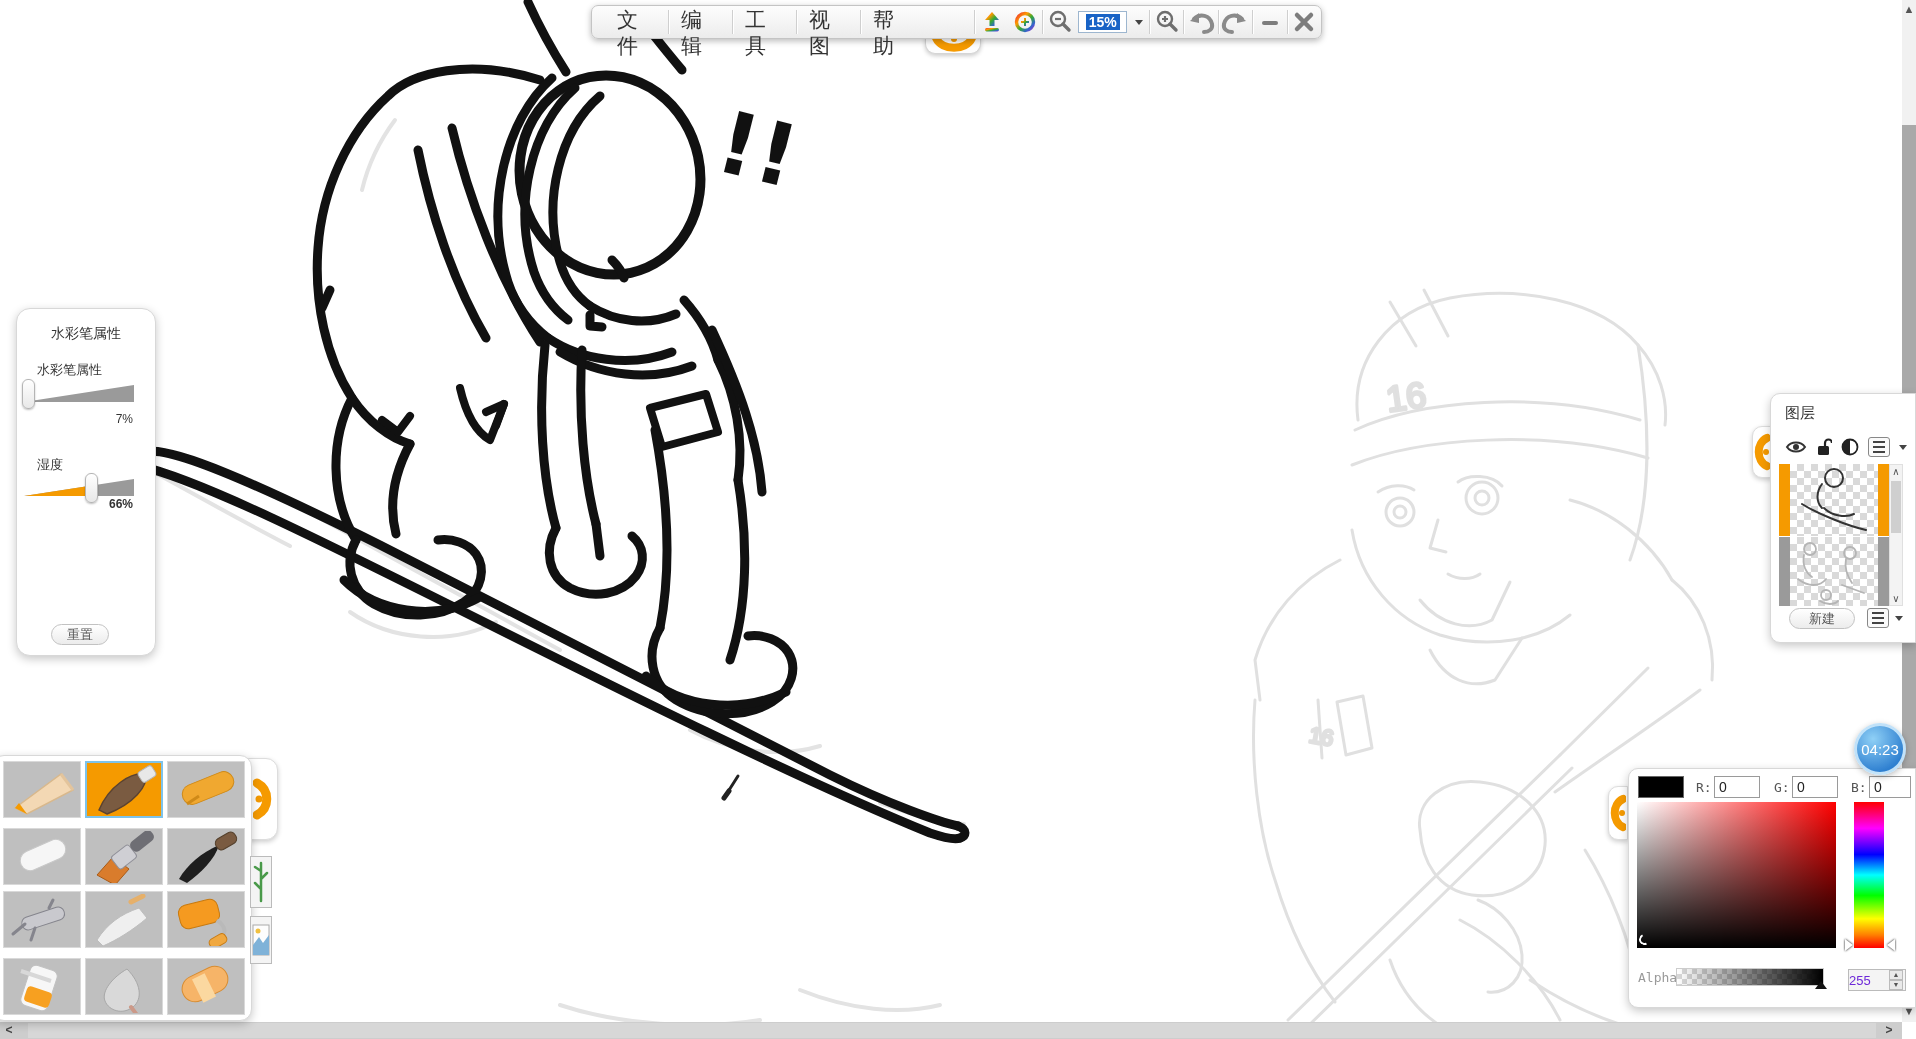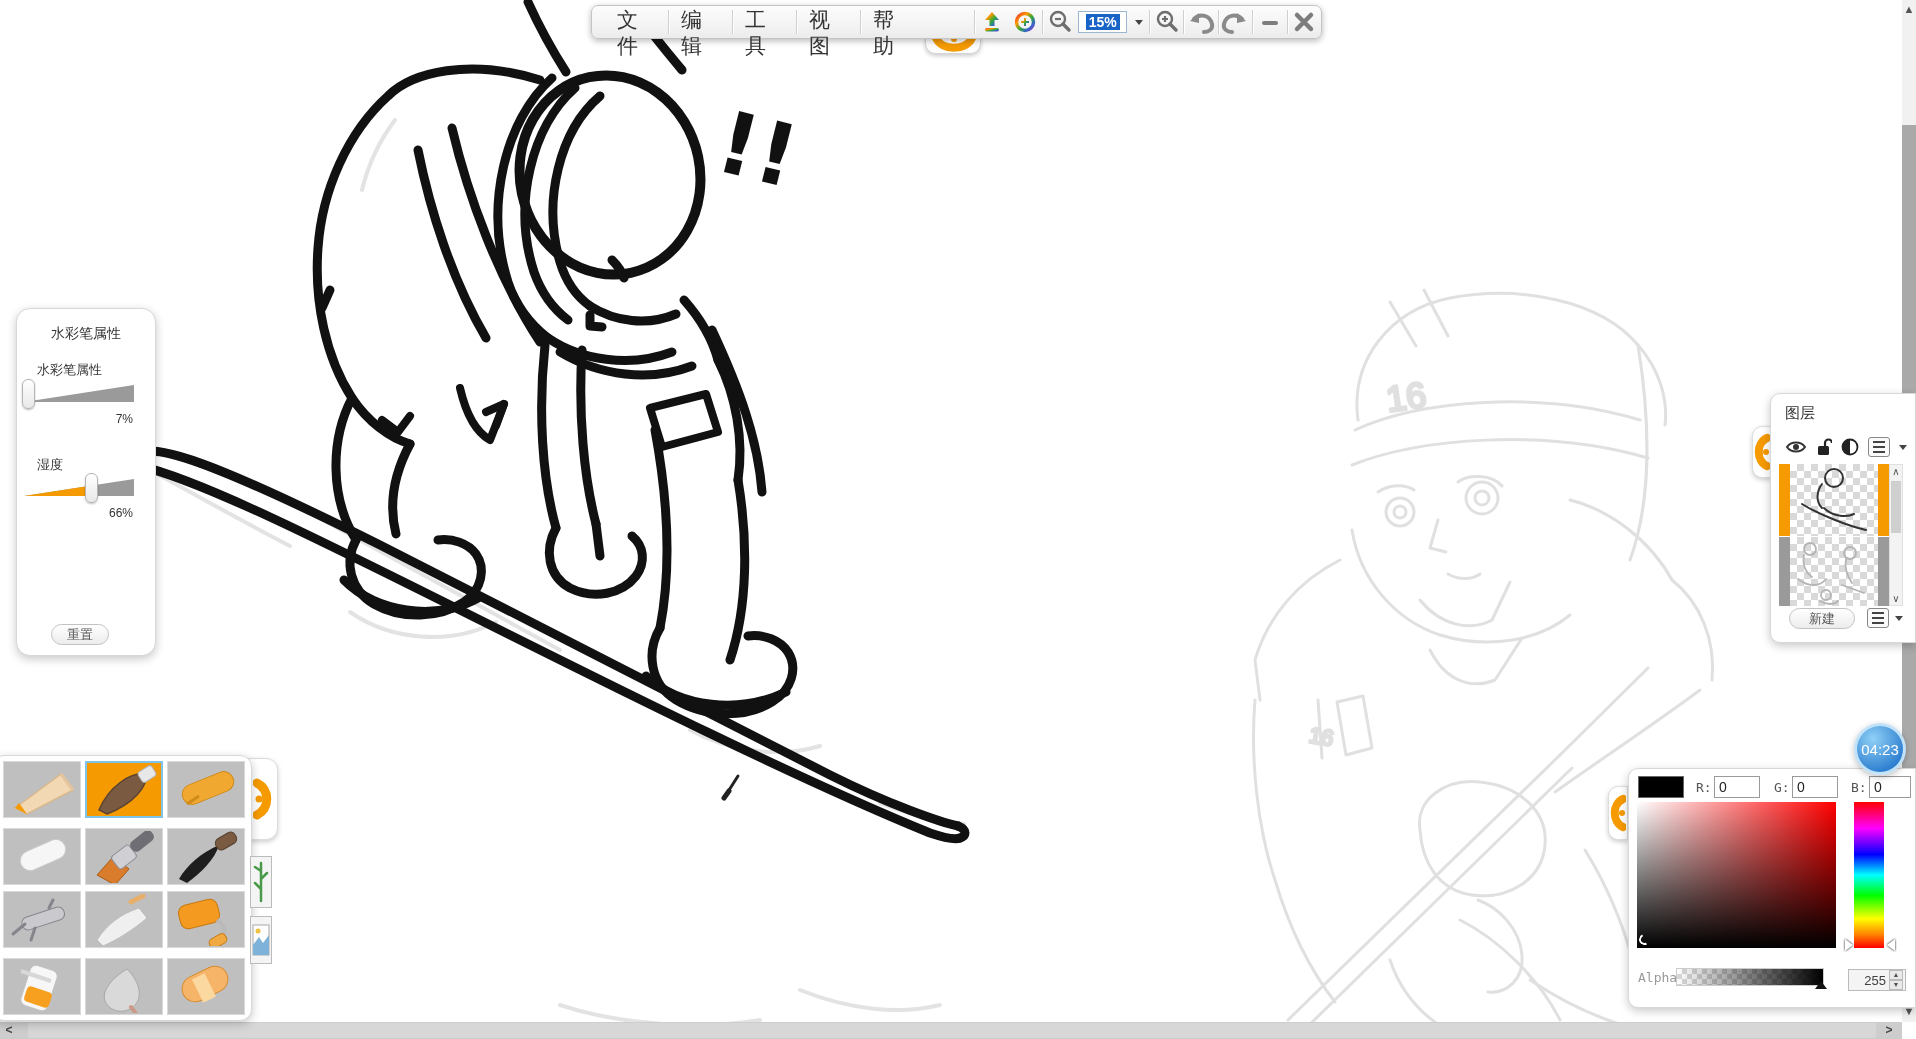"66%" div.sl-val { font-weight: none -> bold; top: 197px -> 188px }
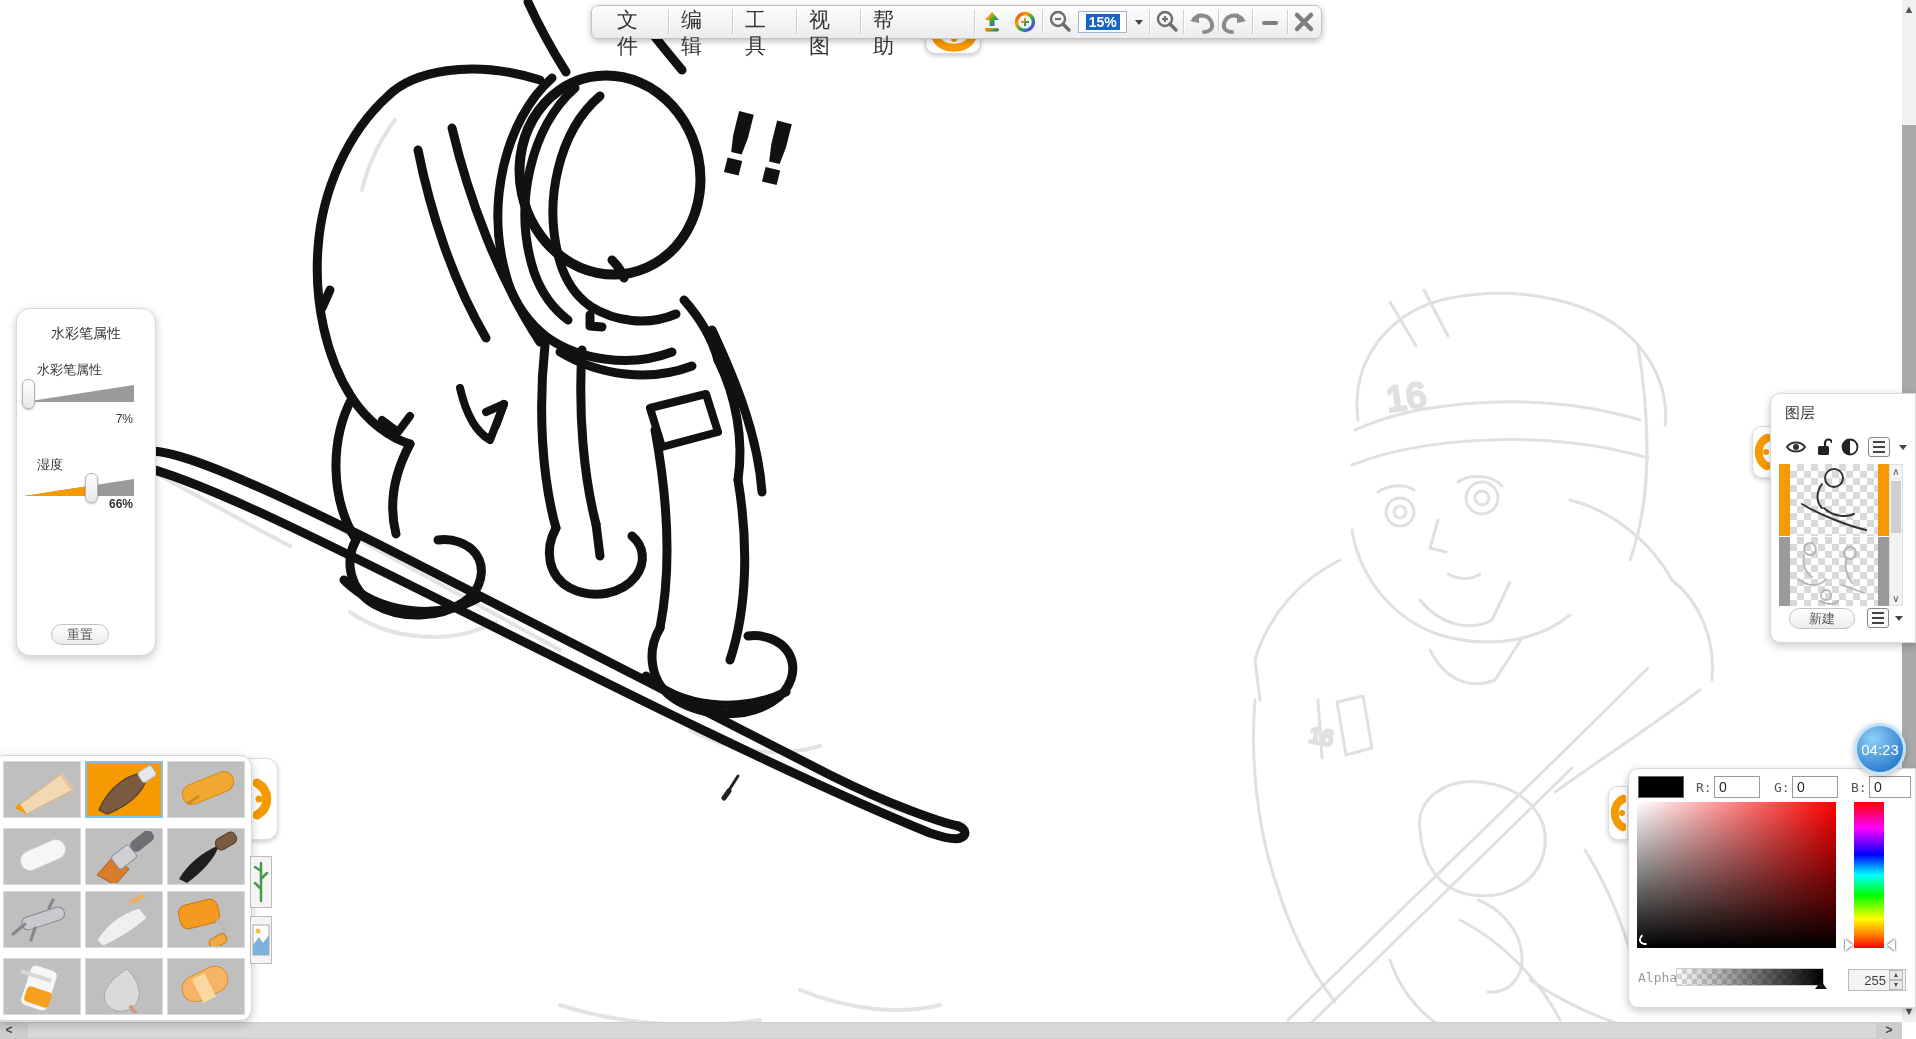"255" .spin .val { color: #404040 -> #6d28d9; text-align: right -> none }
